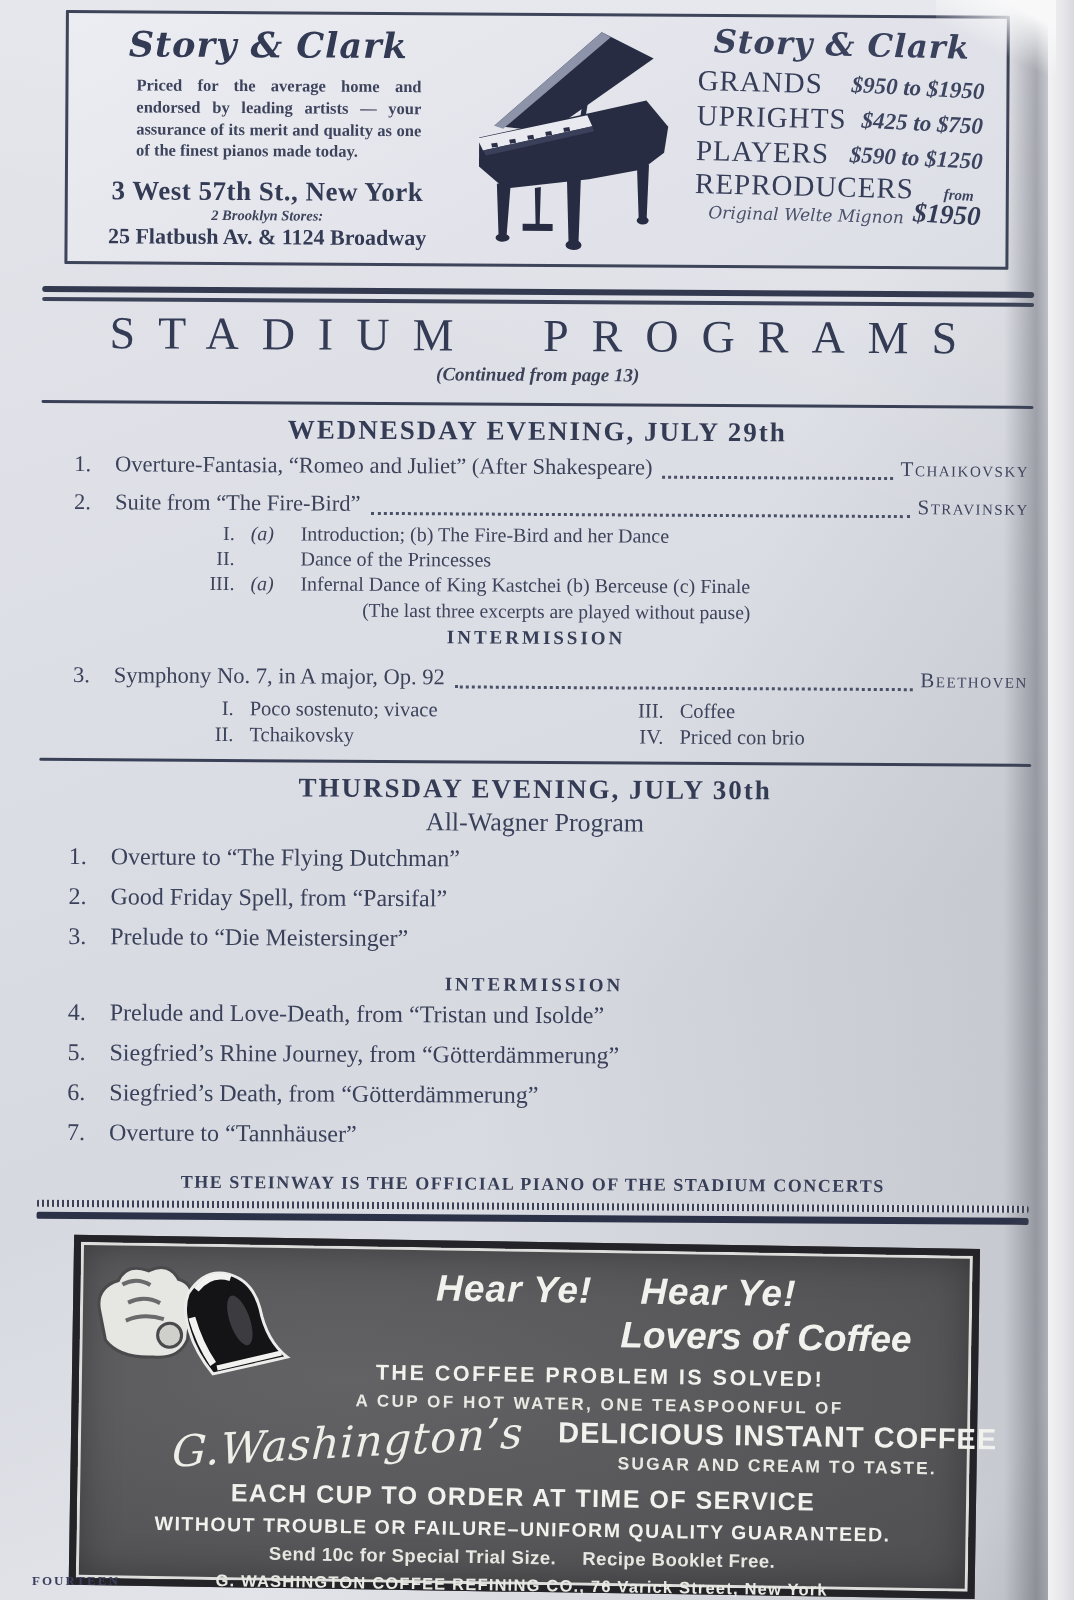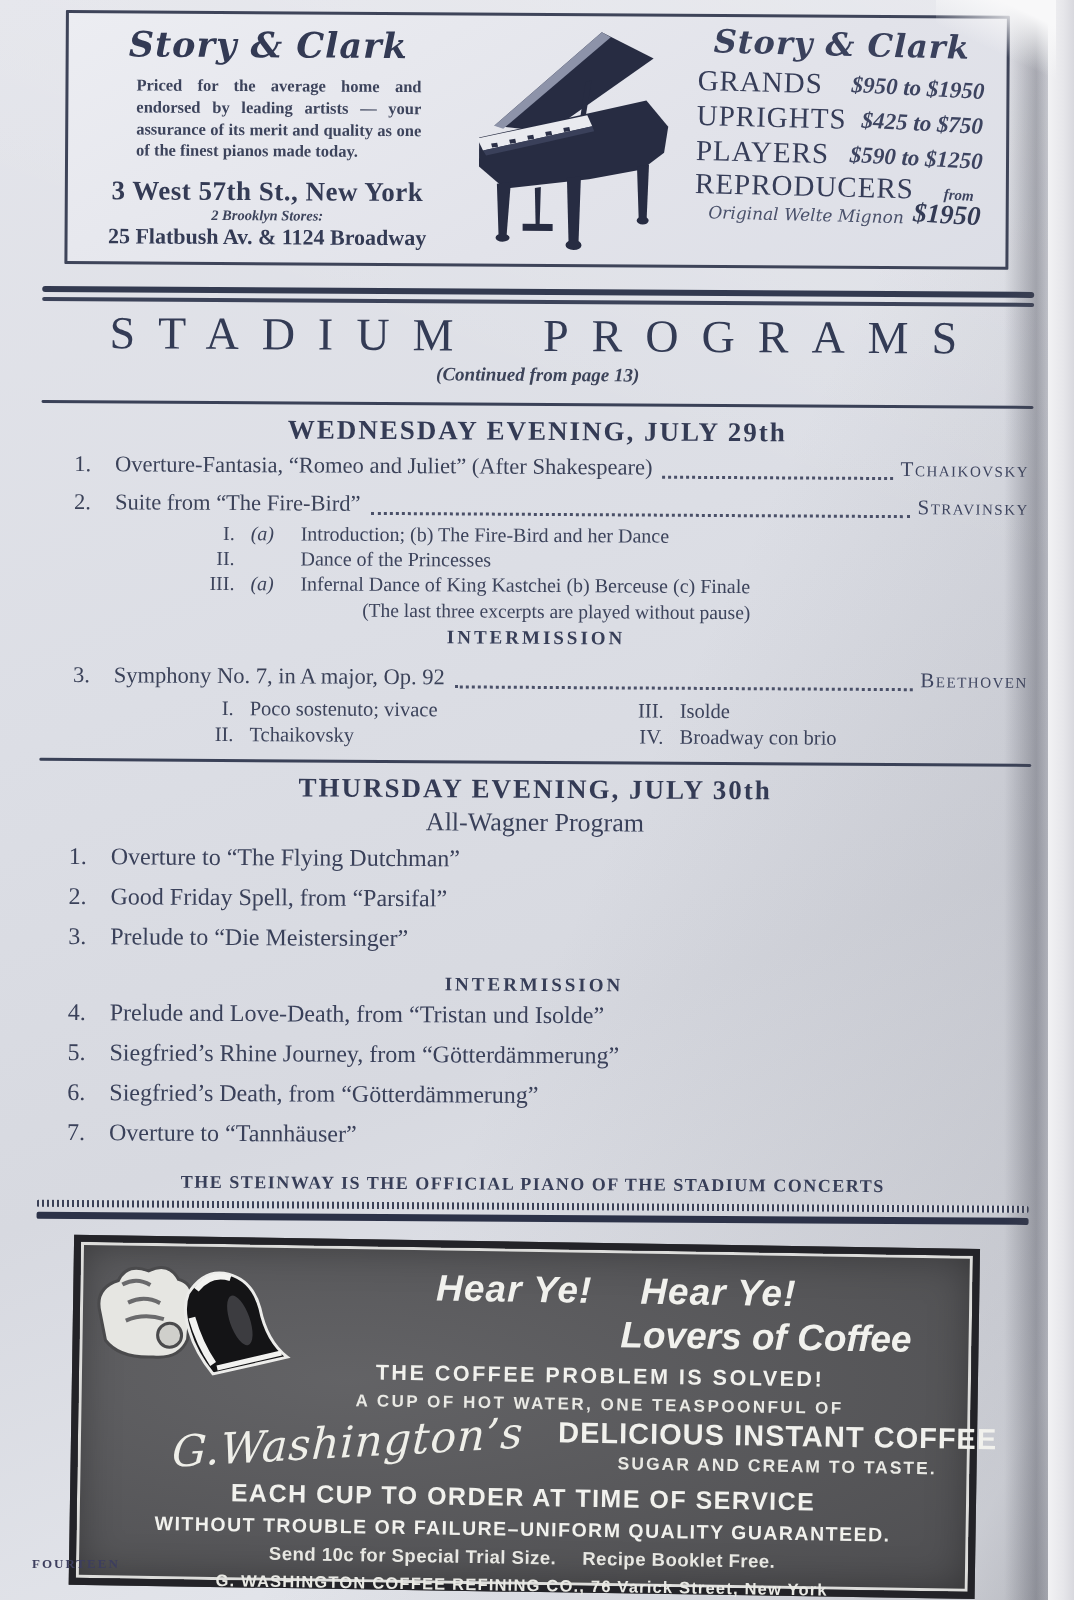"Isolde" span { text: Isolde -> Coffee }
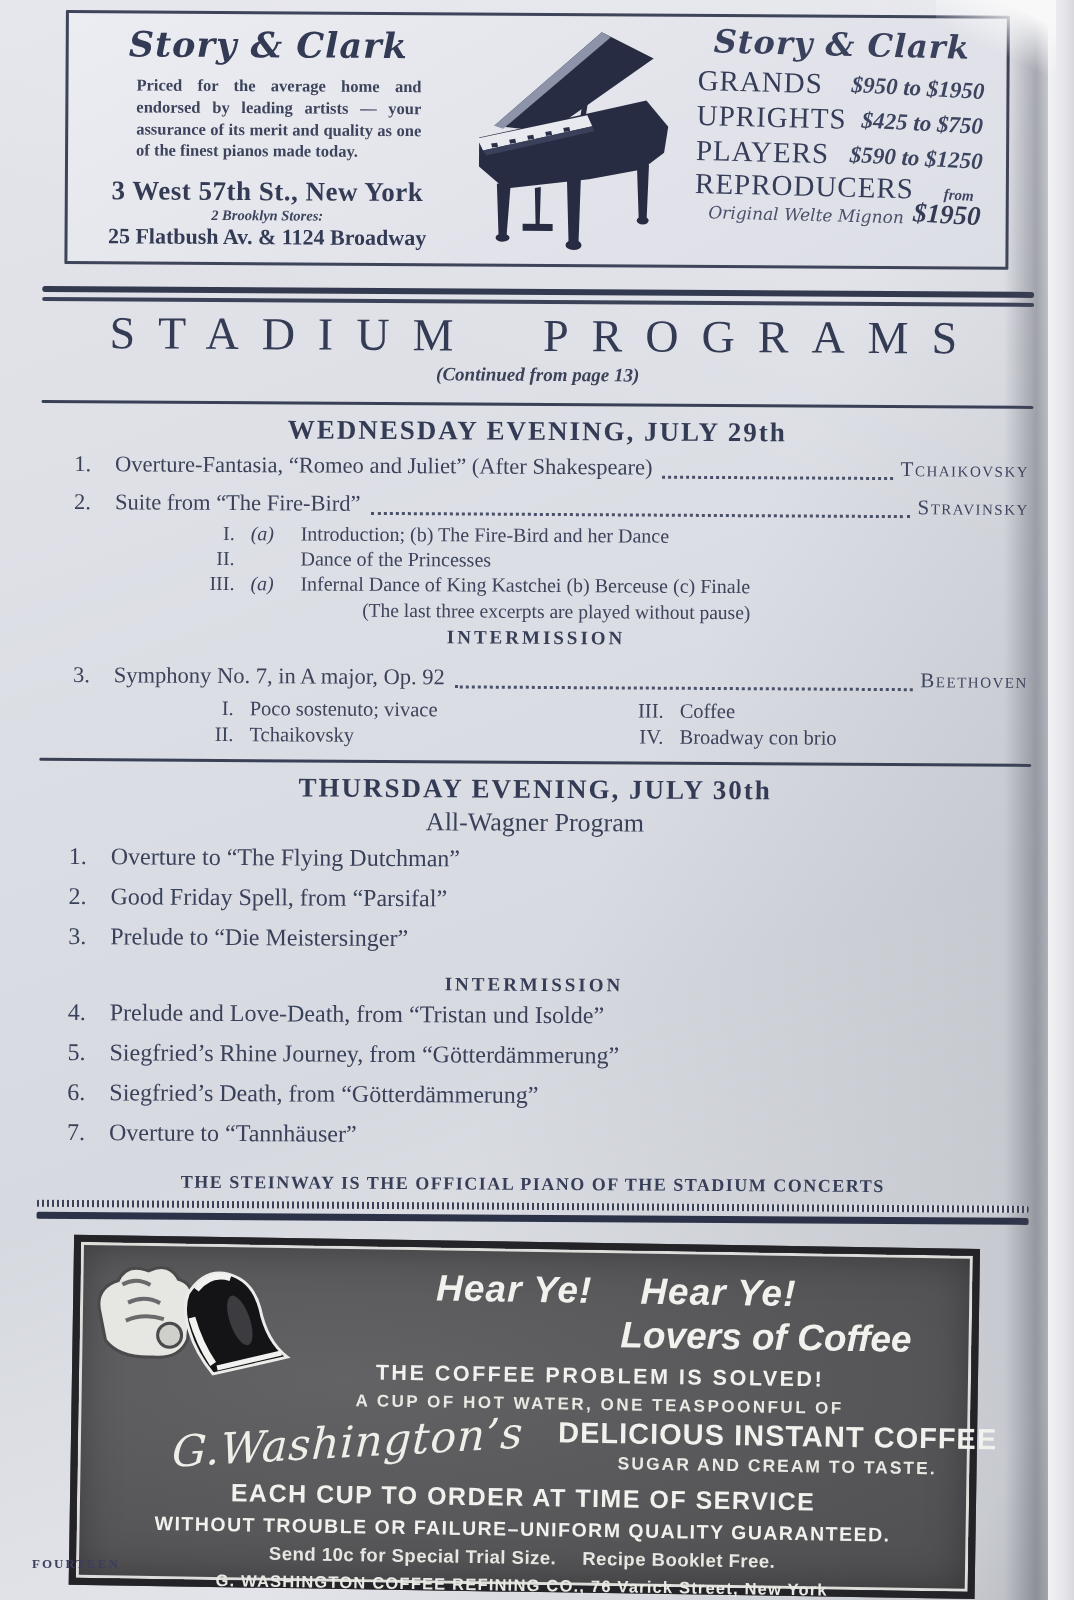"Broadway con brio" span { text: Broadway -> Priced }
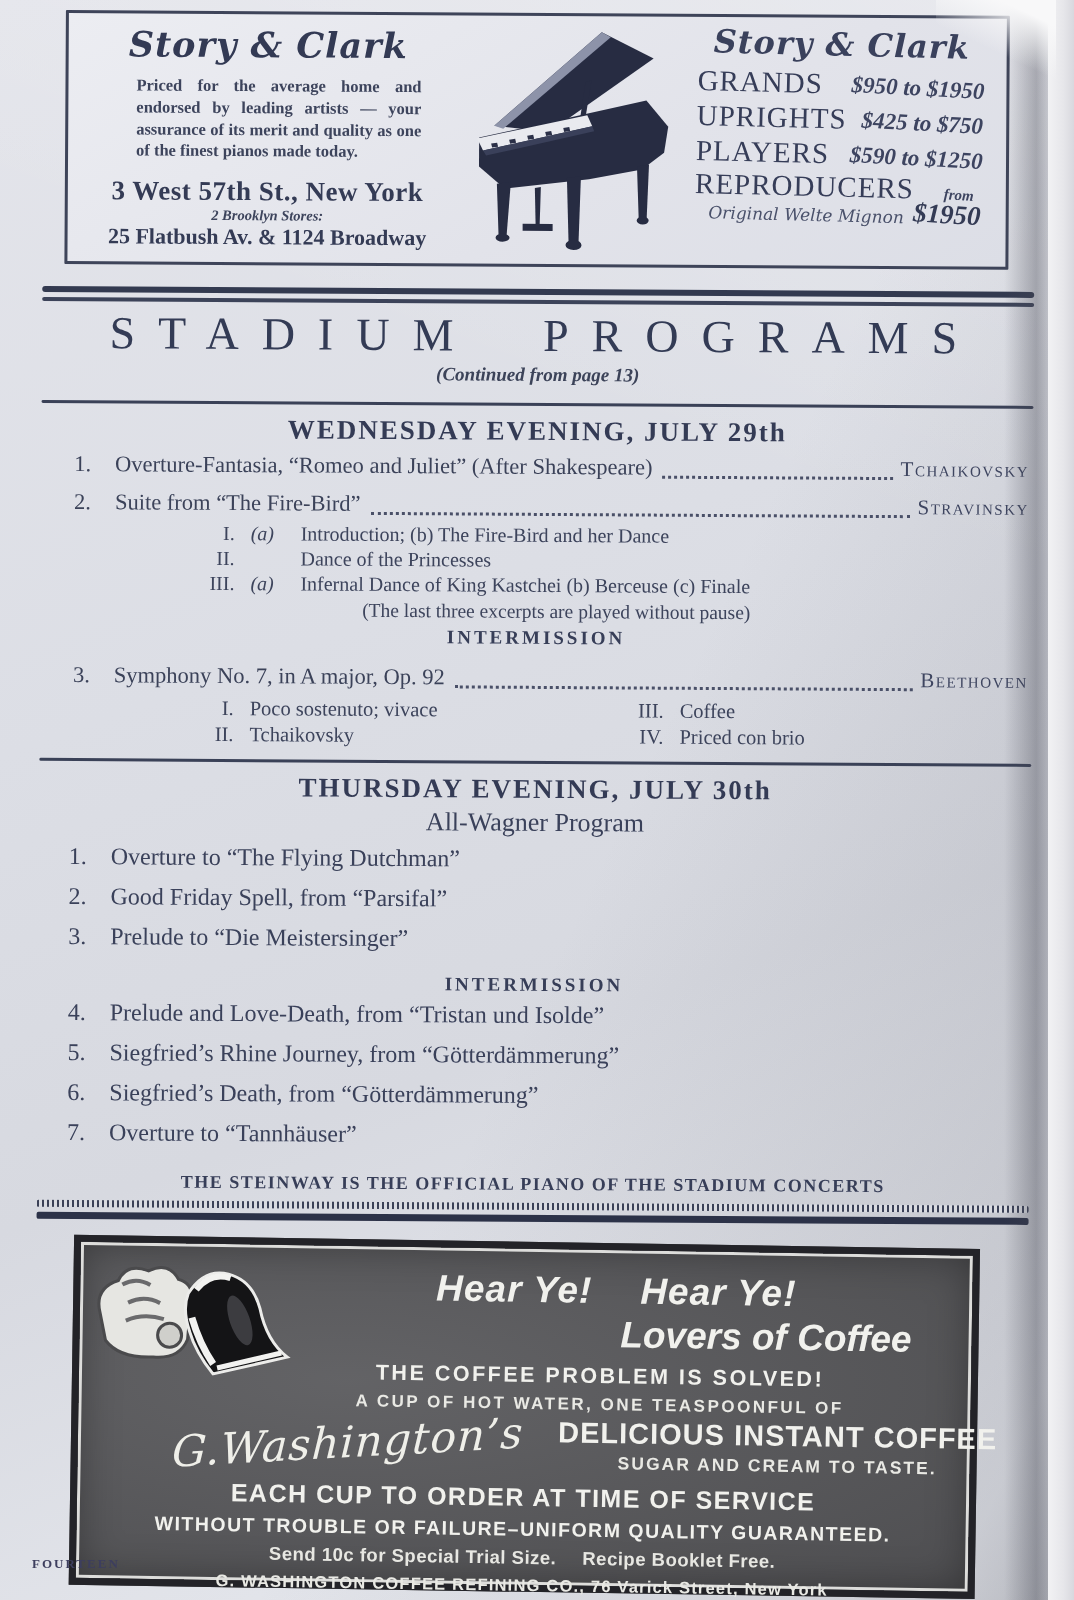"FOURTEEN" .page-number { bottom: 28px -> 11px }
